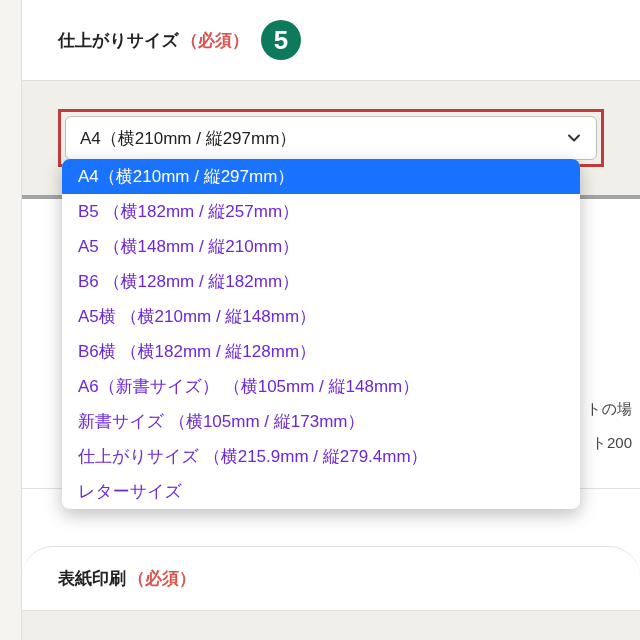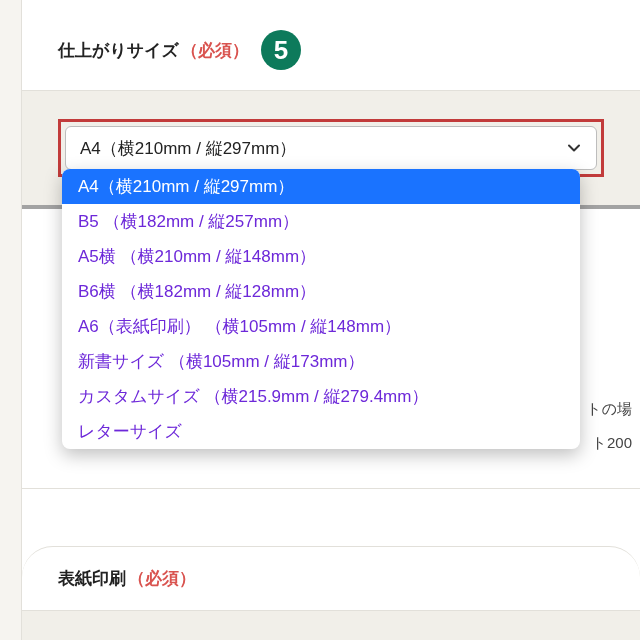"仕上がりサイズ" .section-heading { padding: 30px 30px 20px 36px -> 20px 30px 20px 36px }
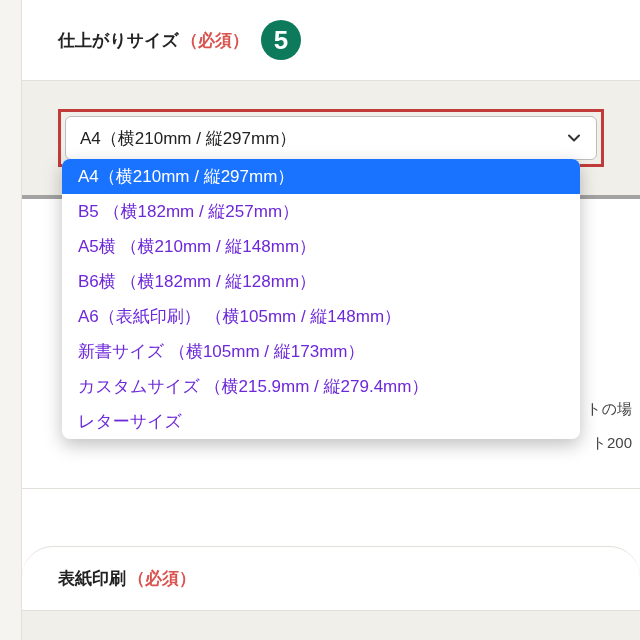"A5 （横148mm / 縦210mm）" div.opt { html: none -> <div>A5 （横148mm / 縦210mm）</div> }
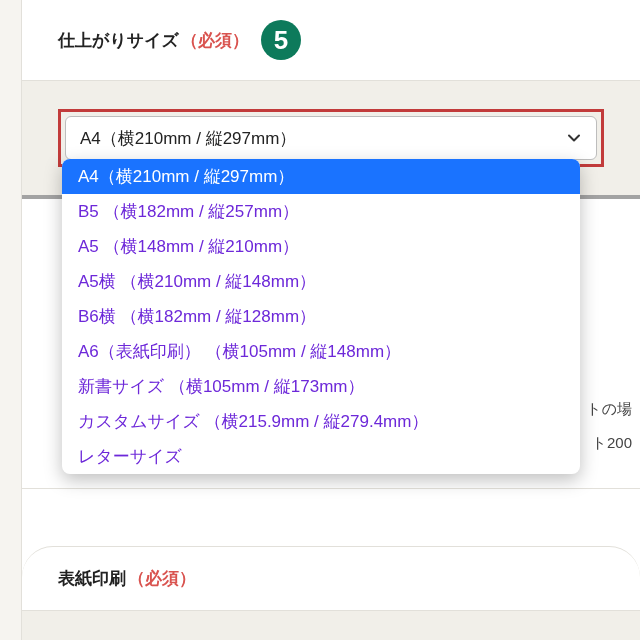"B6 （横128mm / 縦182mm）" div.opt { html: none -> <div>B6 （横128mm / 縦182mm）</div> }
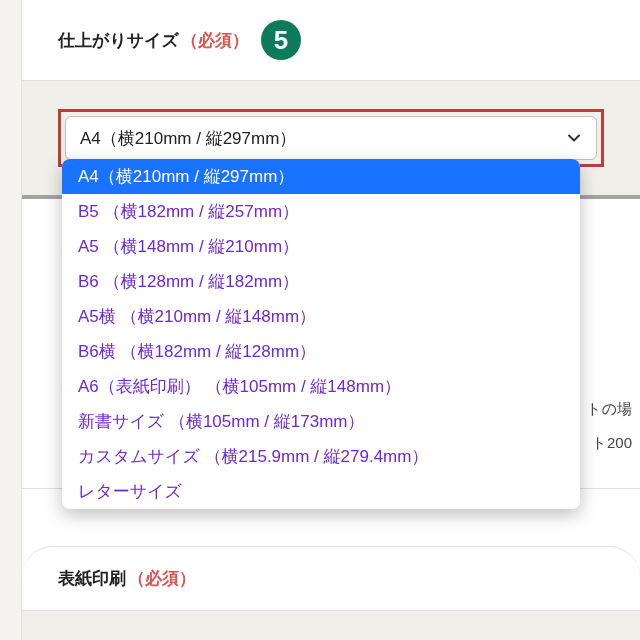"A6（表紙印刷） （横105mm / 縦148mm）" div.opt { text: 表紙印刷 -> 新書サイズ }
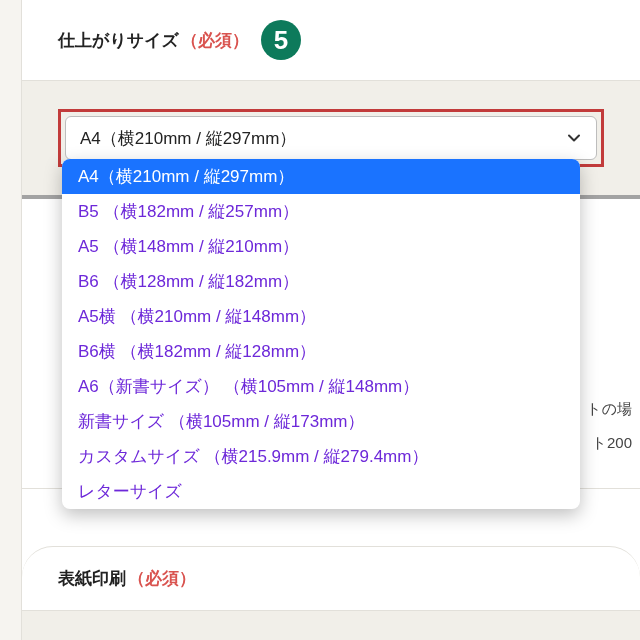"カスタムサイズ （横215.9mm / 縦279.4mm）" div.opt { text: カスタム -> 仕上がり }
